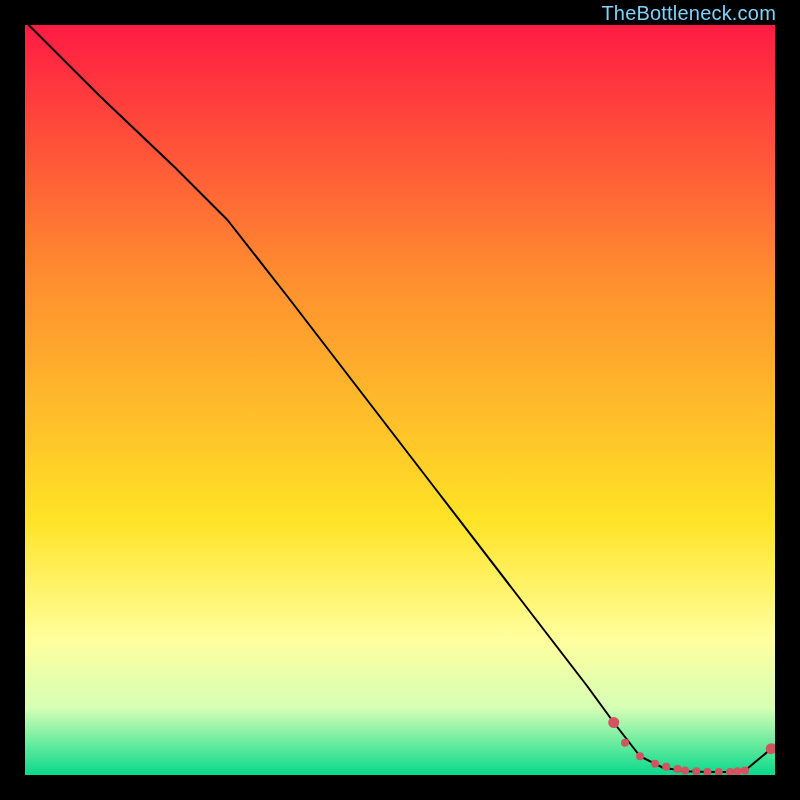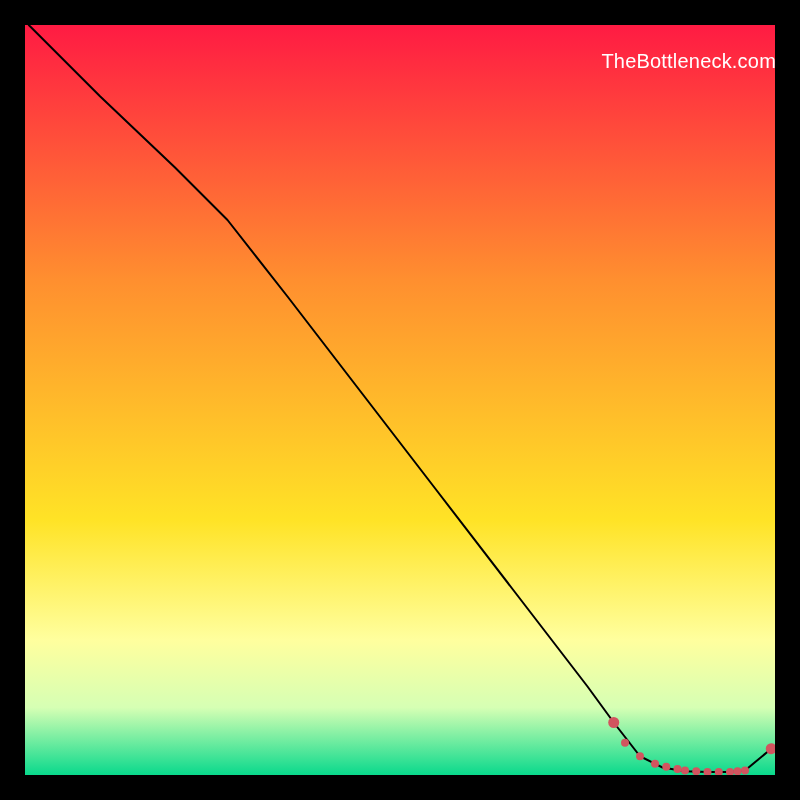"TheBottleneck.com" .attribution { color: #ffffff -> #7dd3fc; margin-top: 48px -> none }
